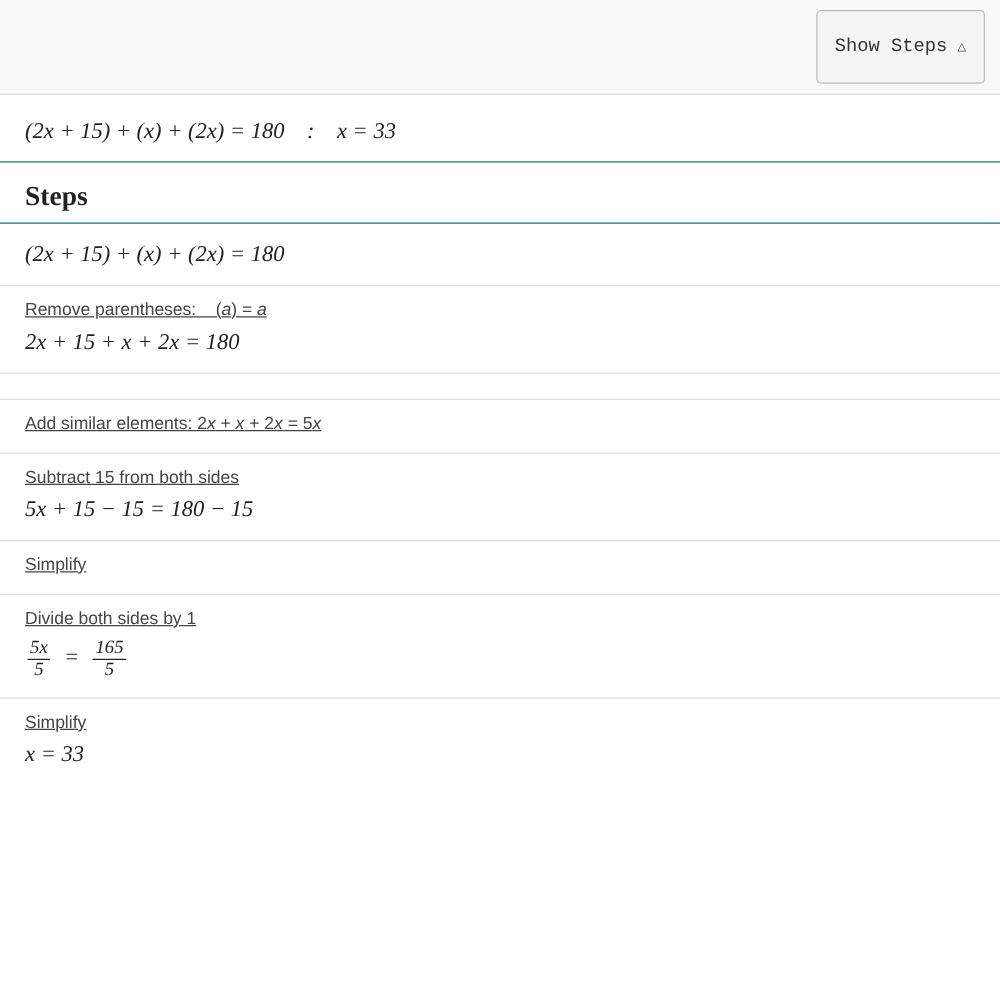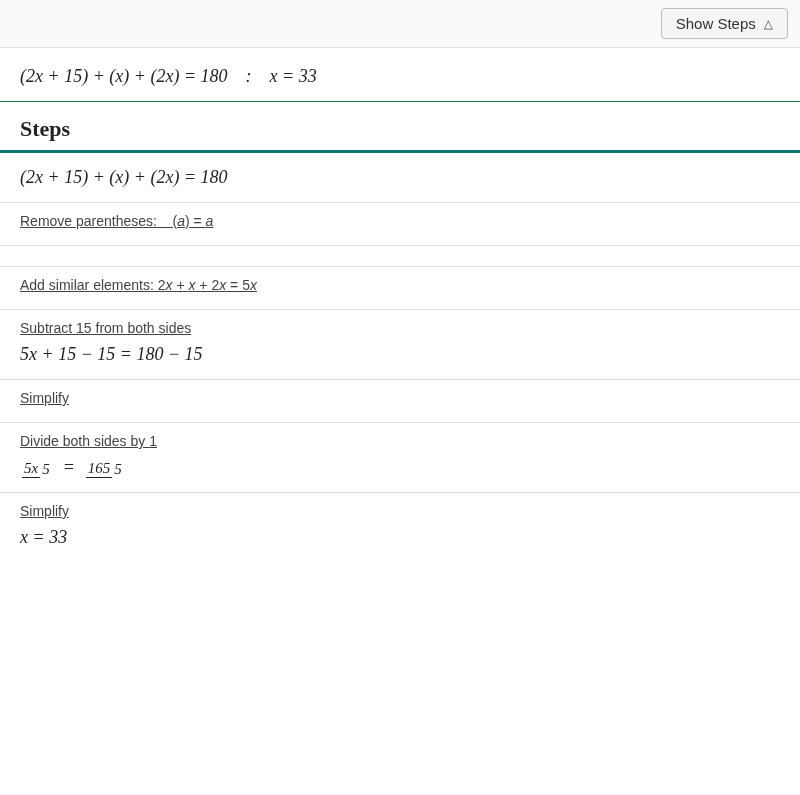"Show Steps" .show-steps-btn { font-family: Liberation Sans, sans-serif -> Liberation Mono, monospace; padding: 6px 14px -> 20px 14px }
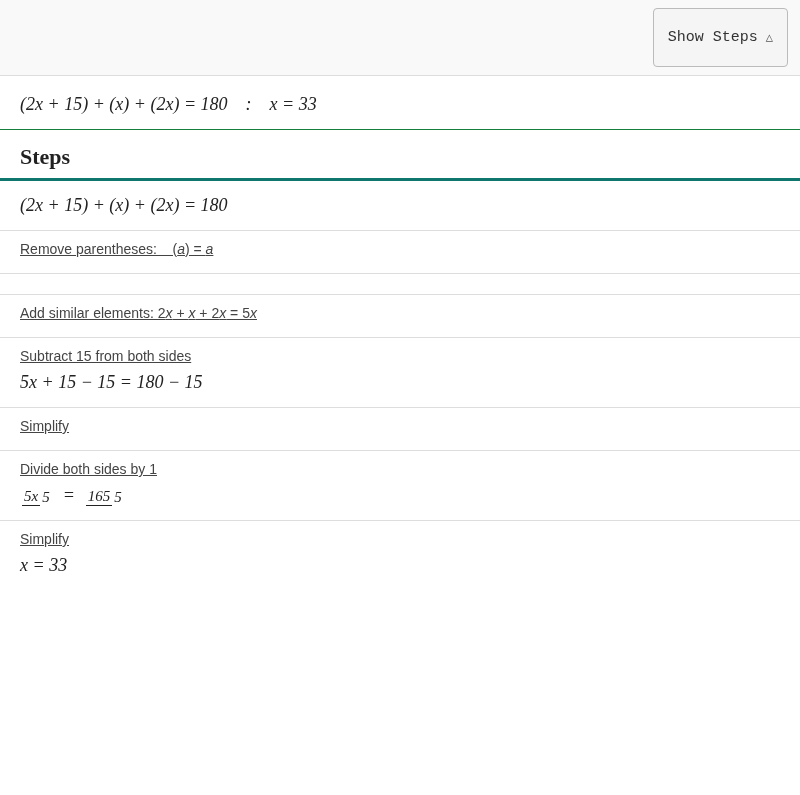"(2x + 15) + (x) + (2x) = 180" .initial-eq-block { border-top: 3px solid #0f766e -> 1px solid #0f766e }
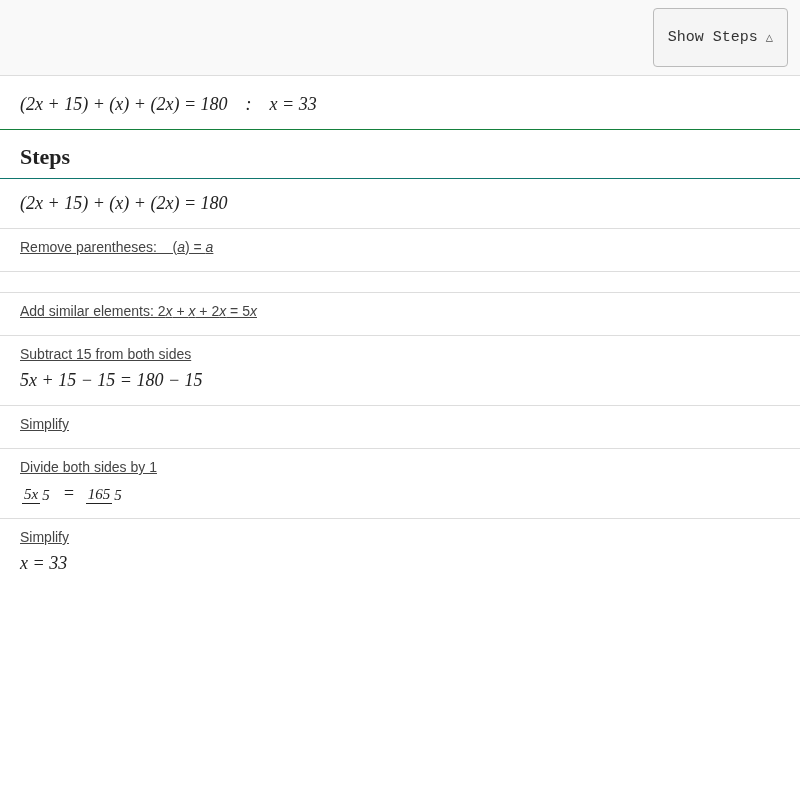"2x + 15 + x" div.step-equation { html: none -> <div> 2<i>x</i> + 15 + <i>x</i> + 2<i>x</i> = 180 </div> }
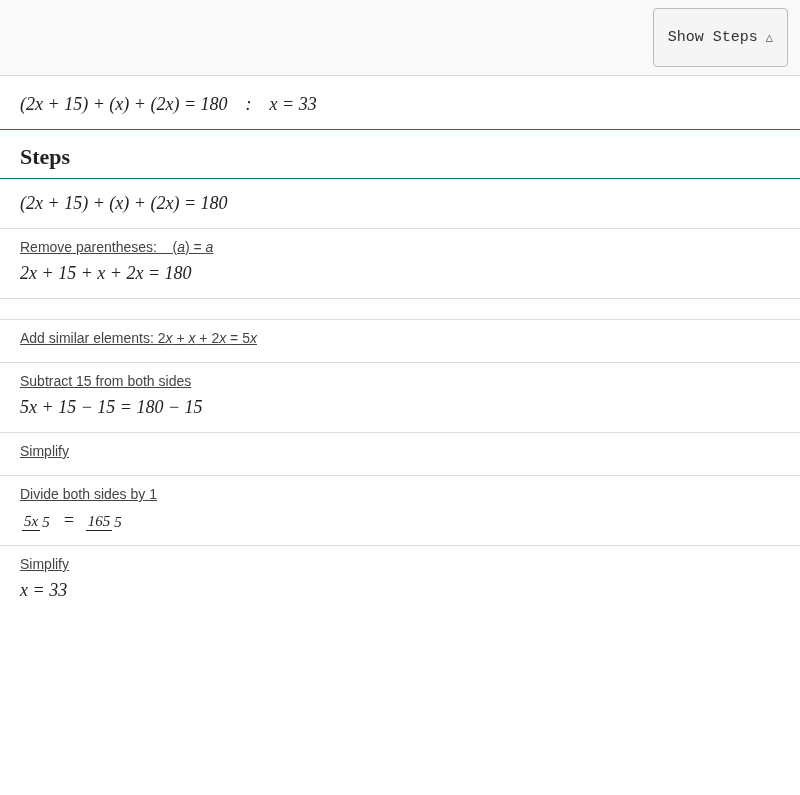"5x" .fraction { flex-direction: row -> column }
